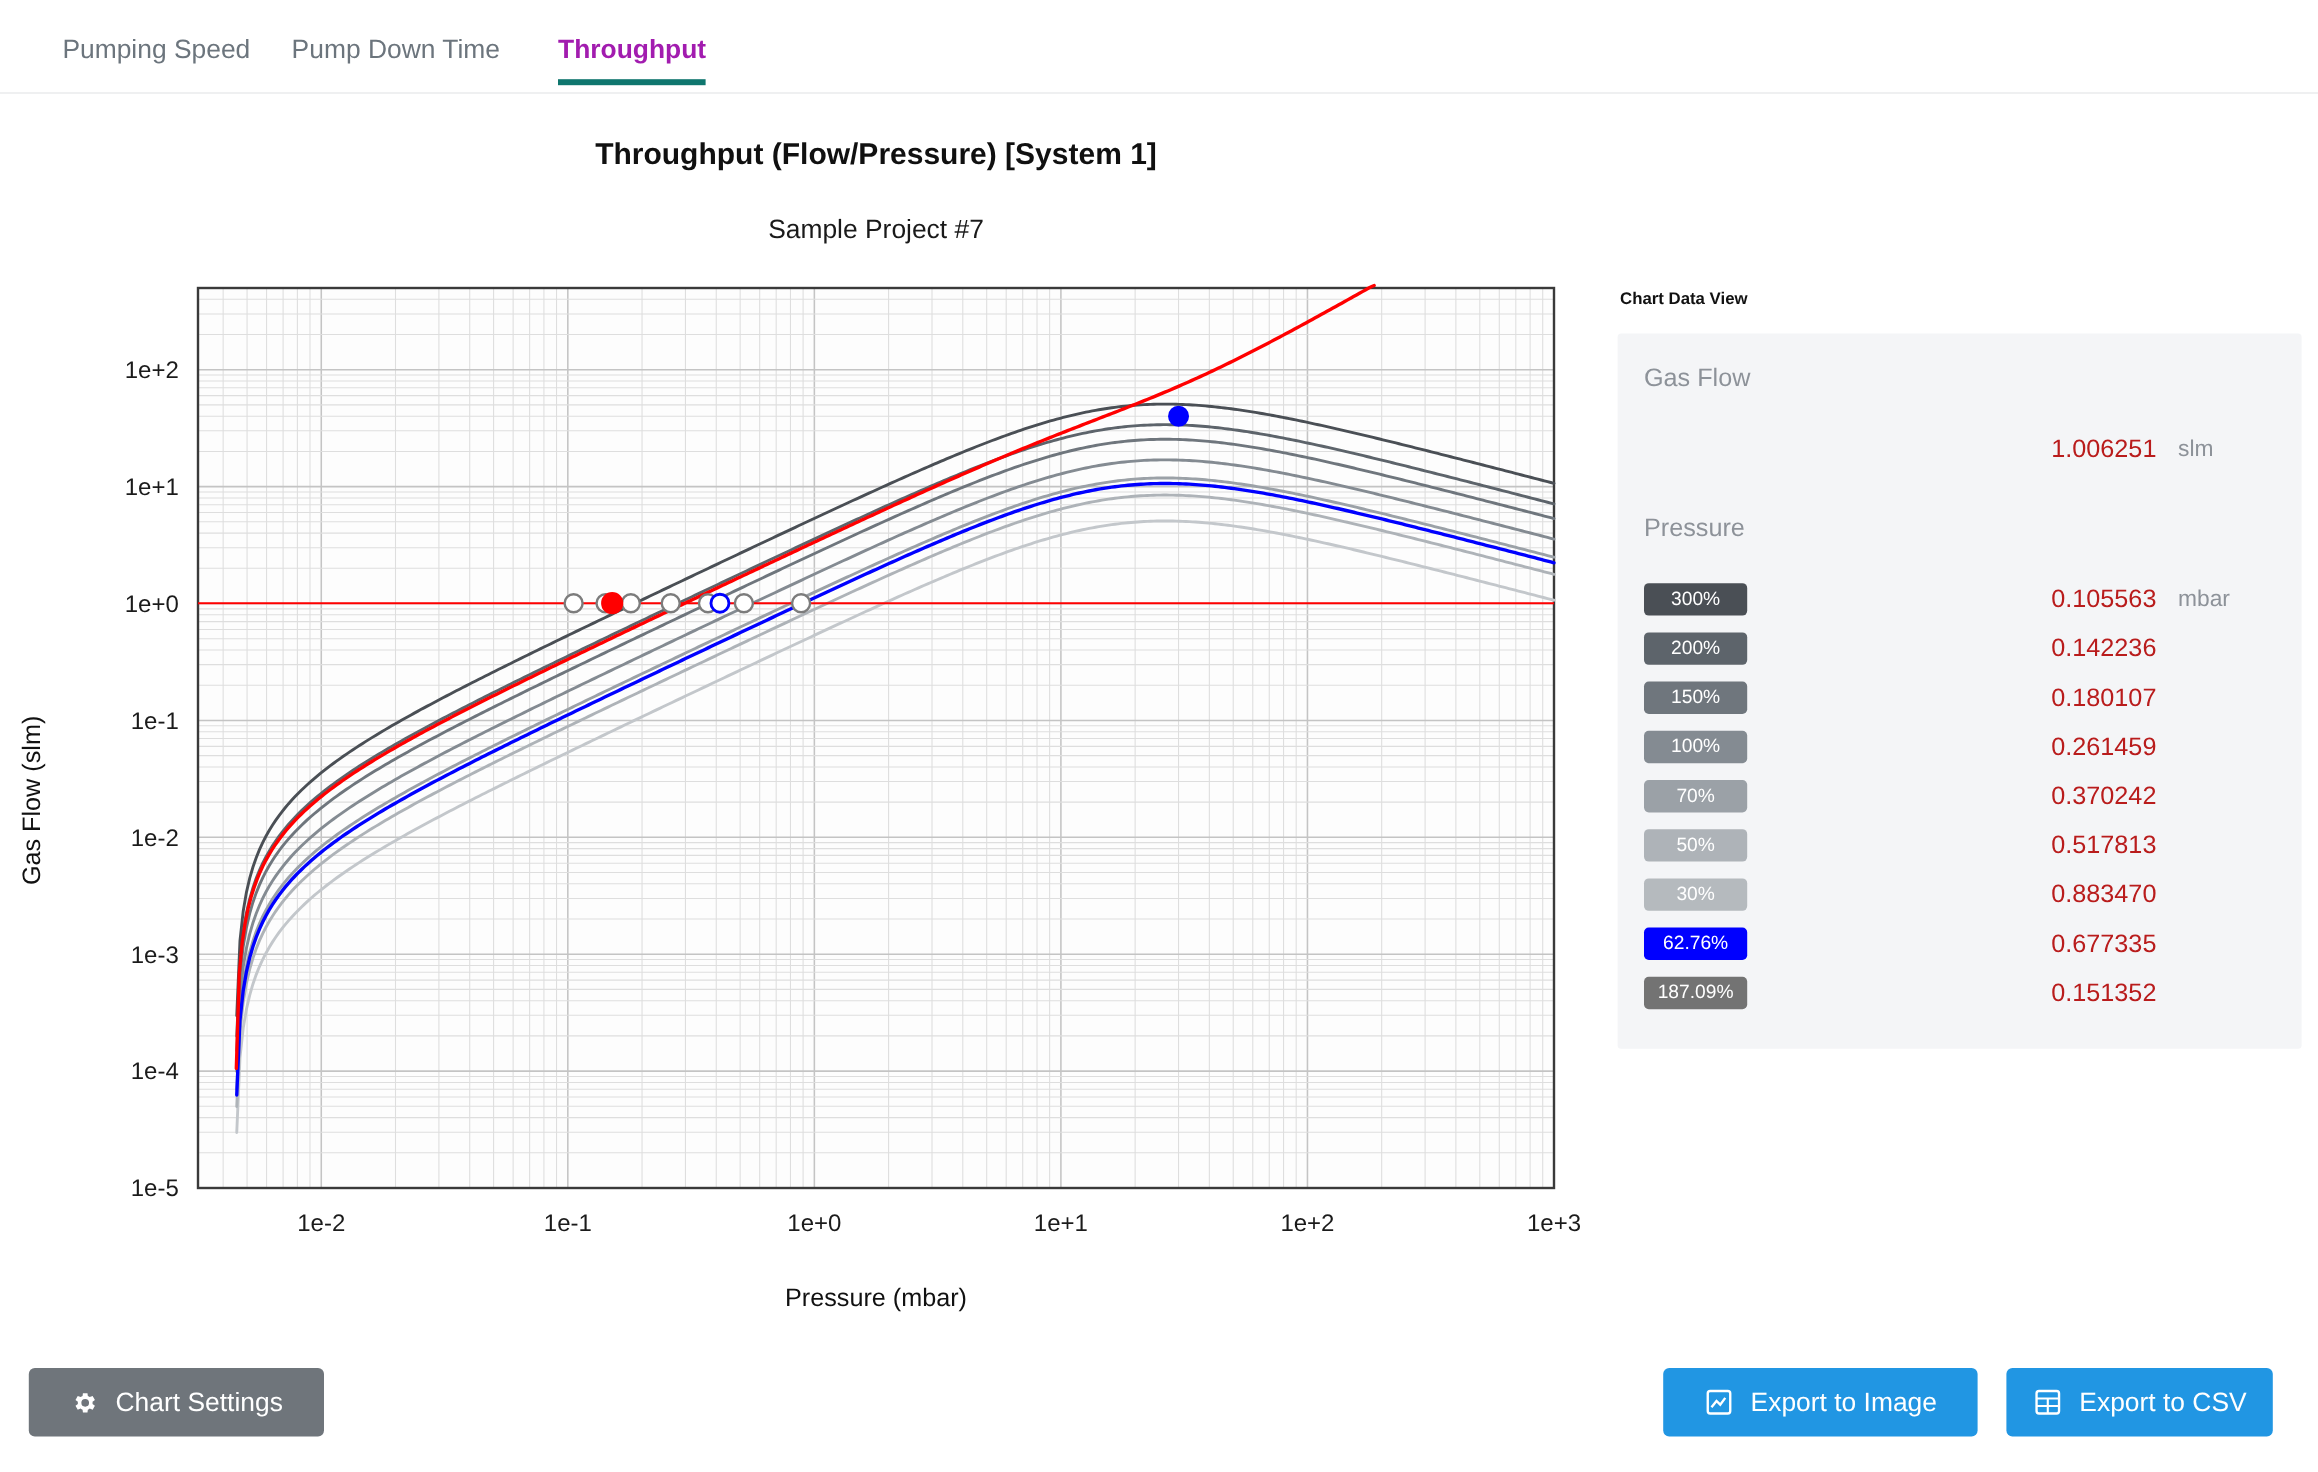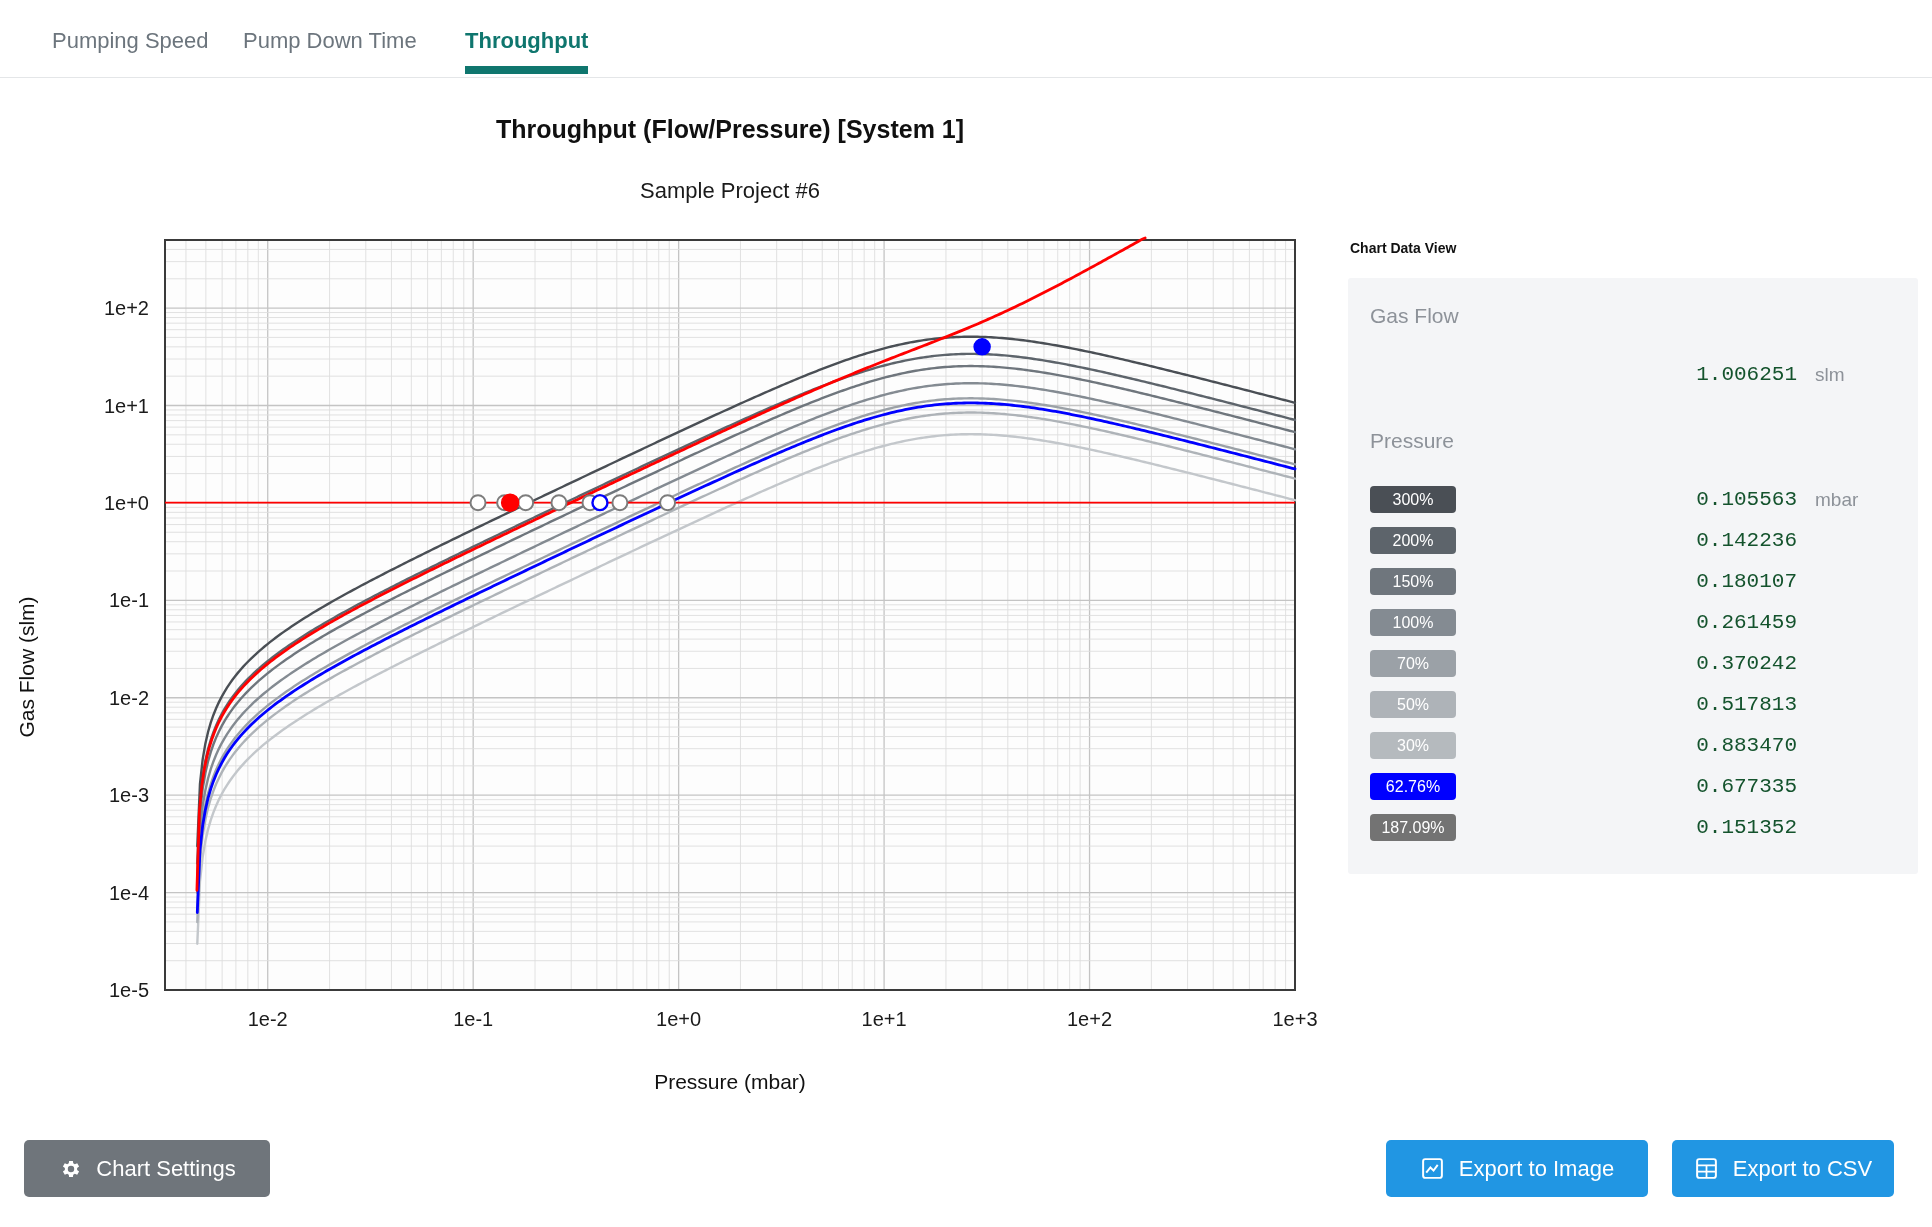"Throughput" .tab.active { border-bottom: 8px solid #0f766e -> 5px solid #0f766e; color: #0f766e -> #a21caf }
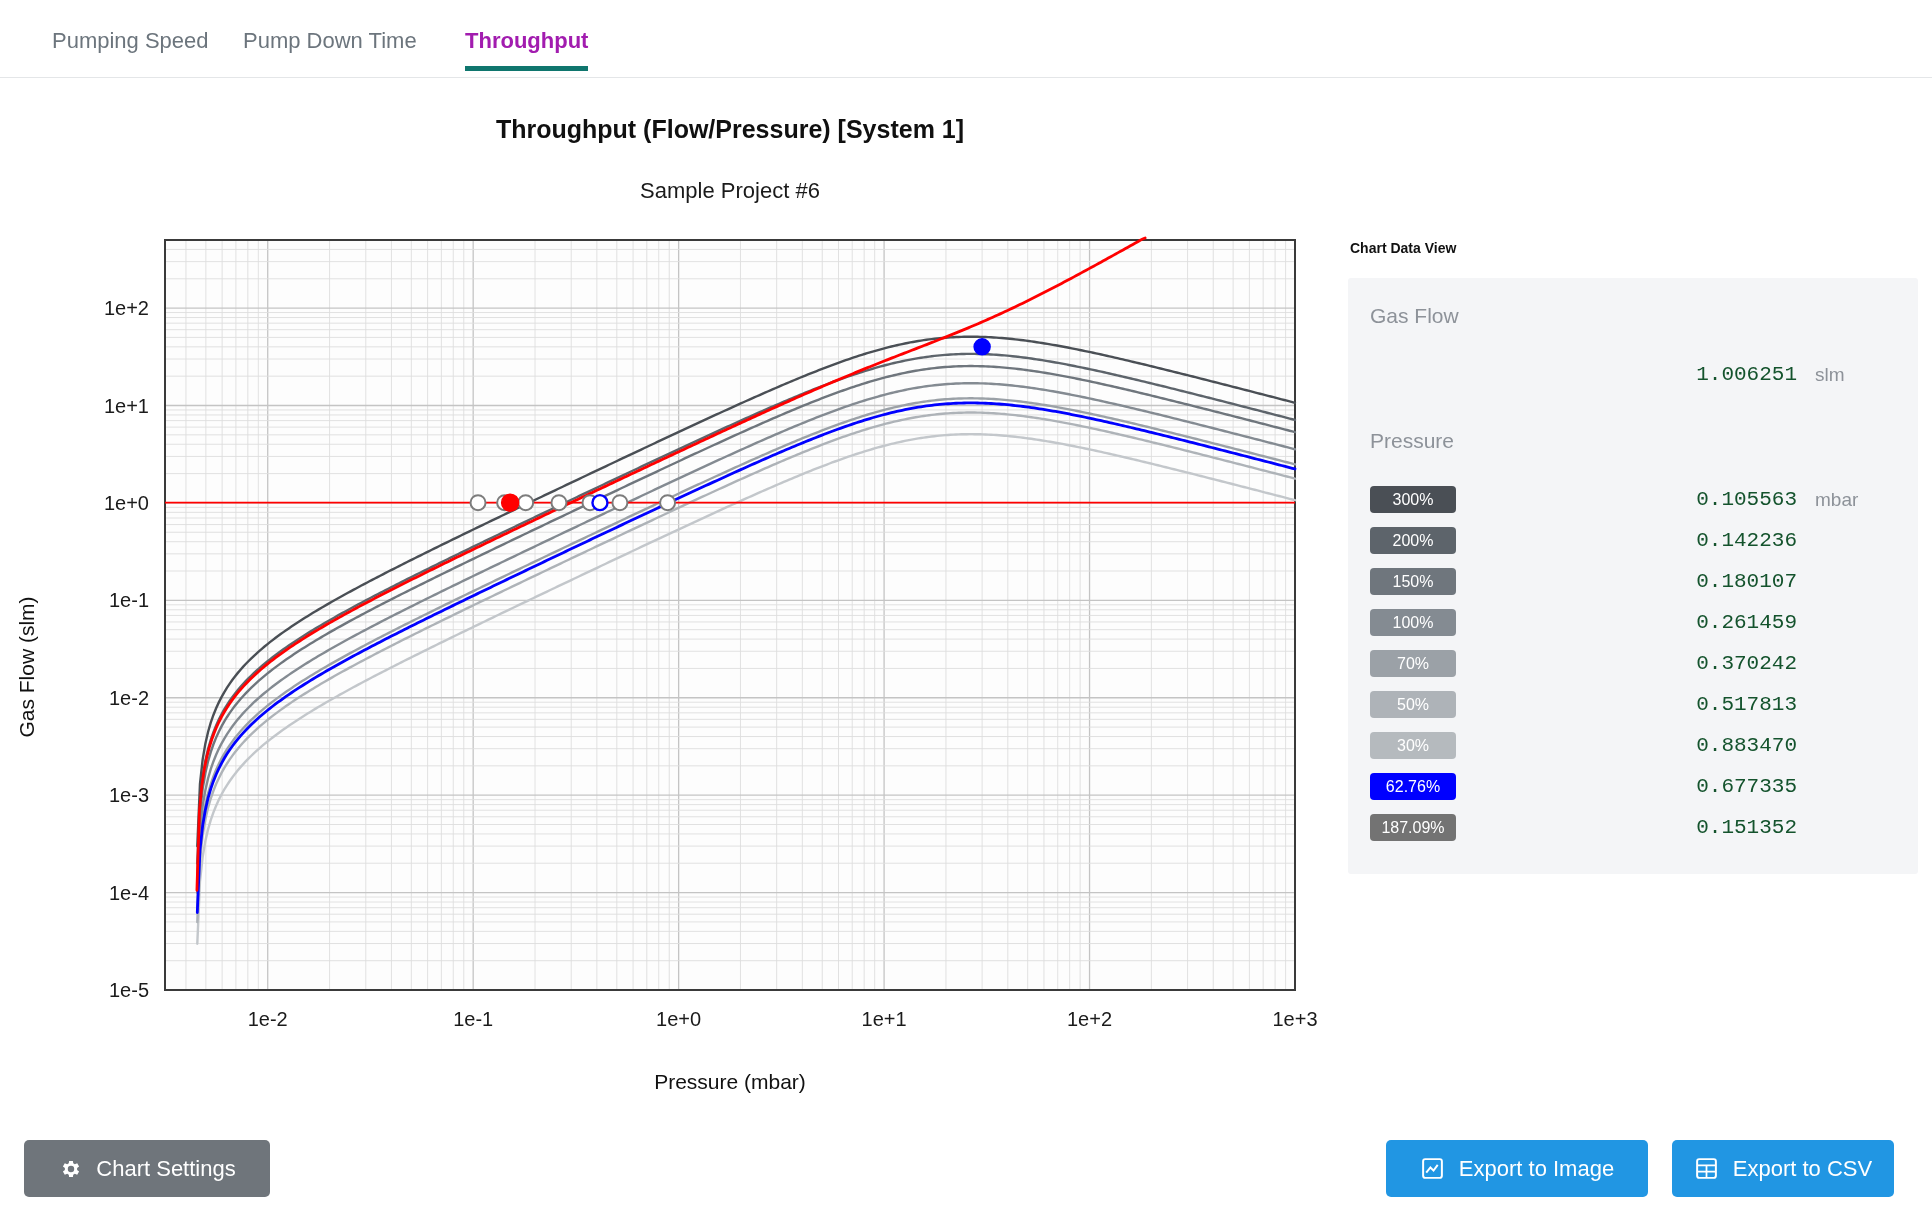"Sample Project #6" div { text: 6 -> 7 }
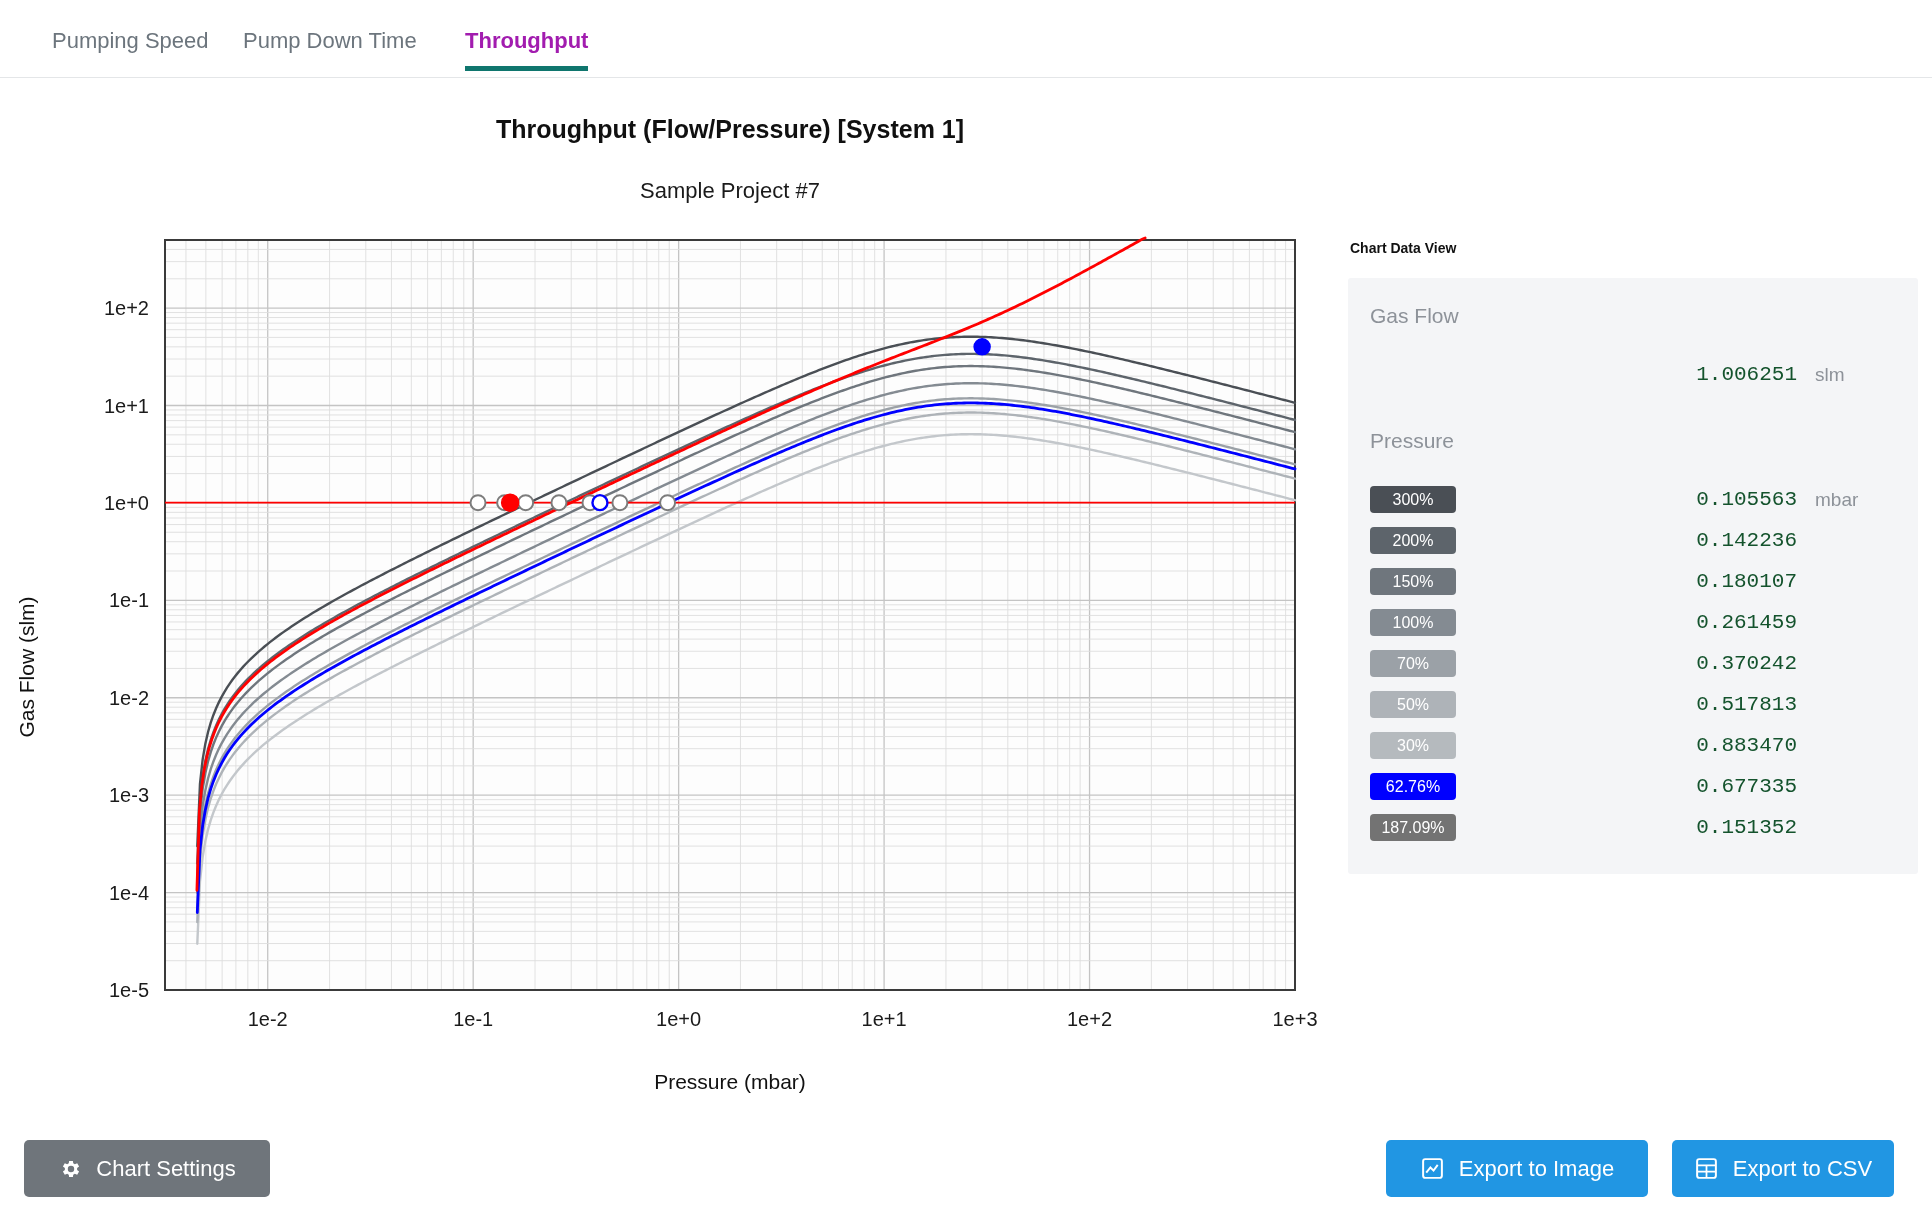"1.006251" .rowval { color: #14532d -> #b91c1c; font-family: Liberation Mono, monospace -> none }
